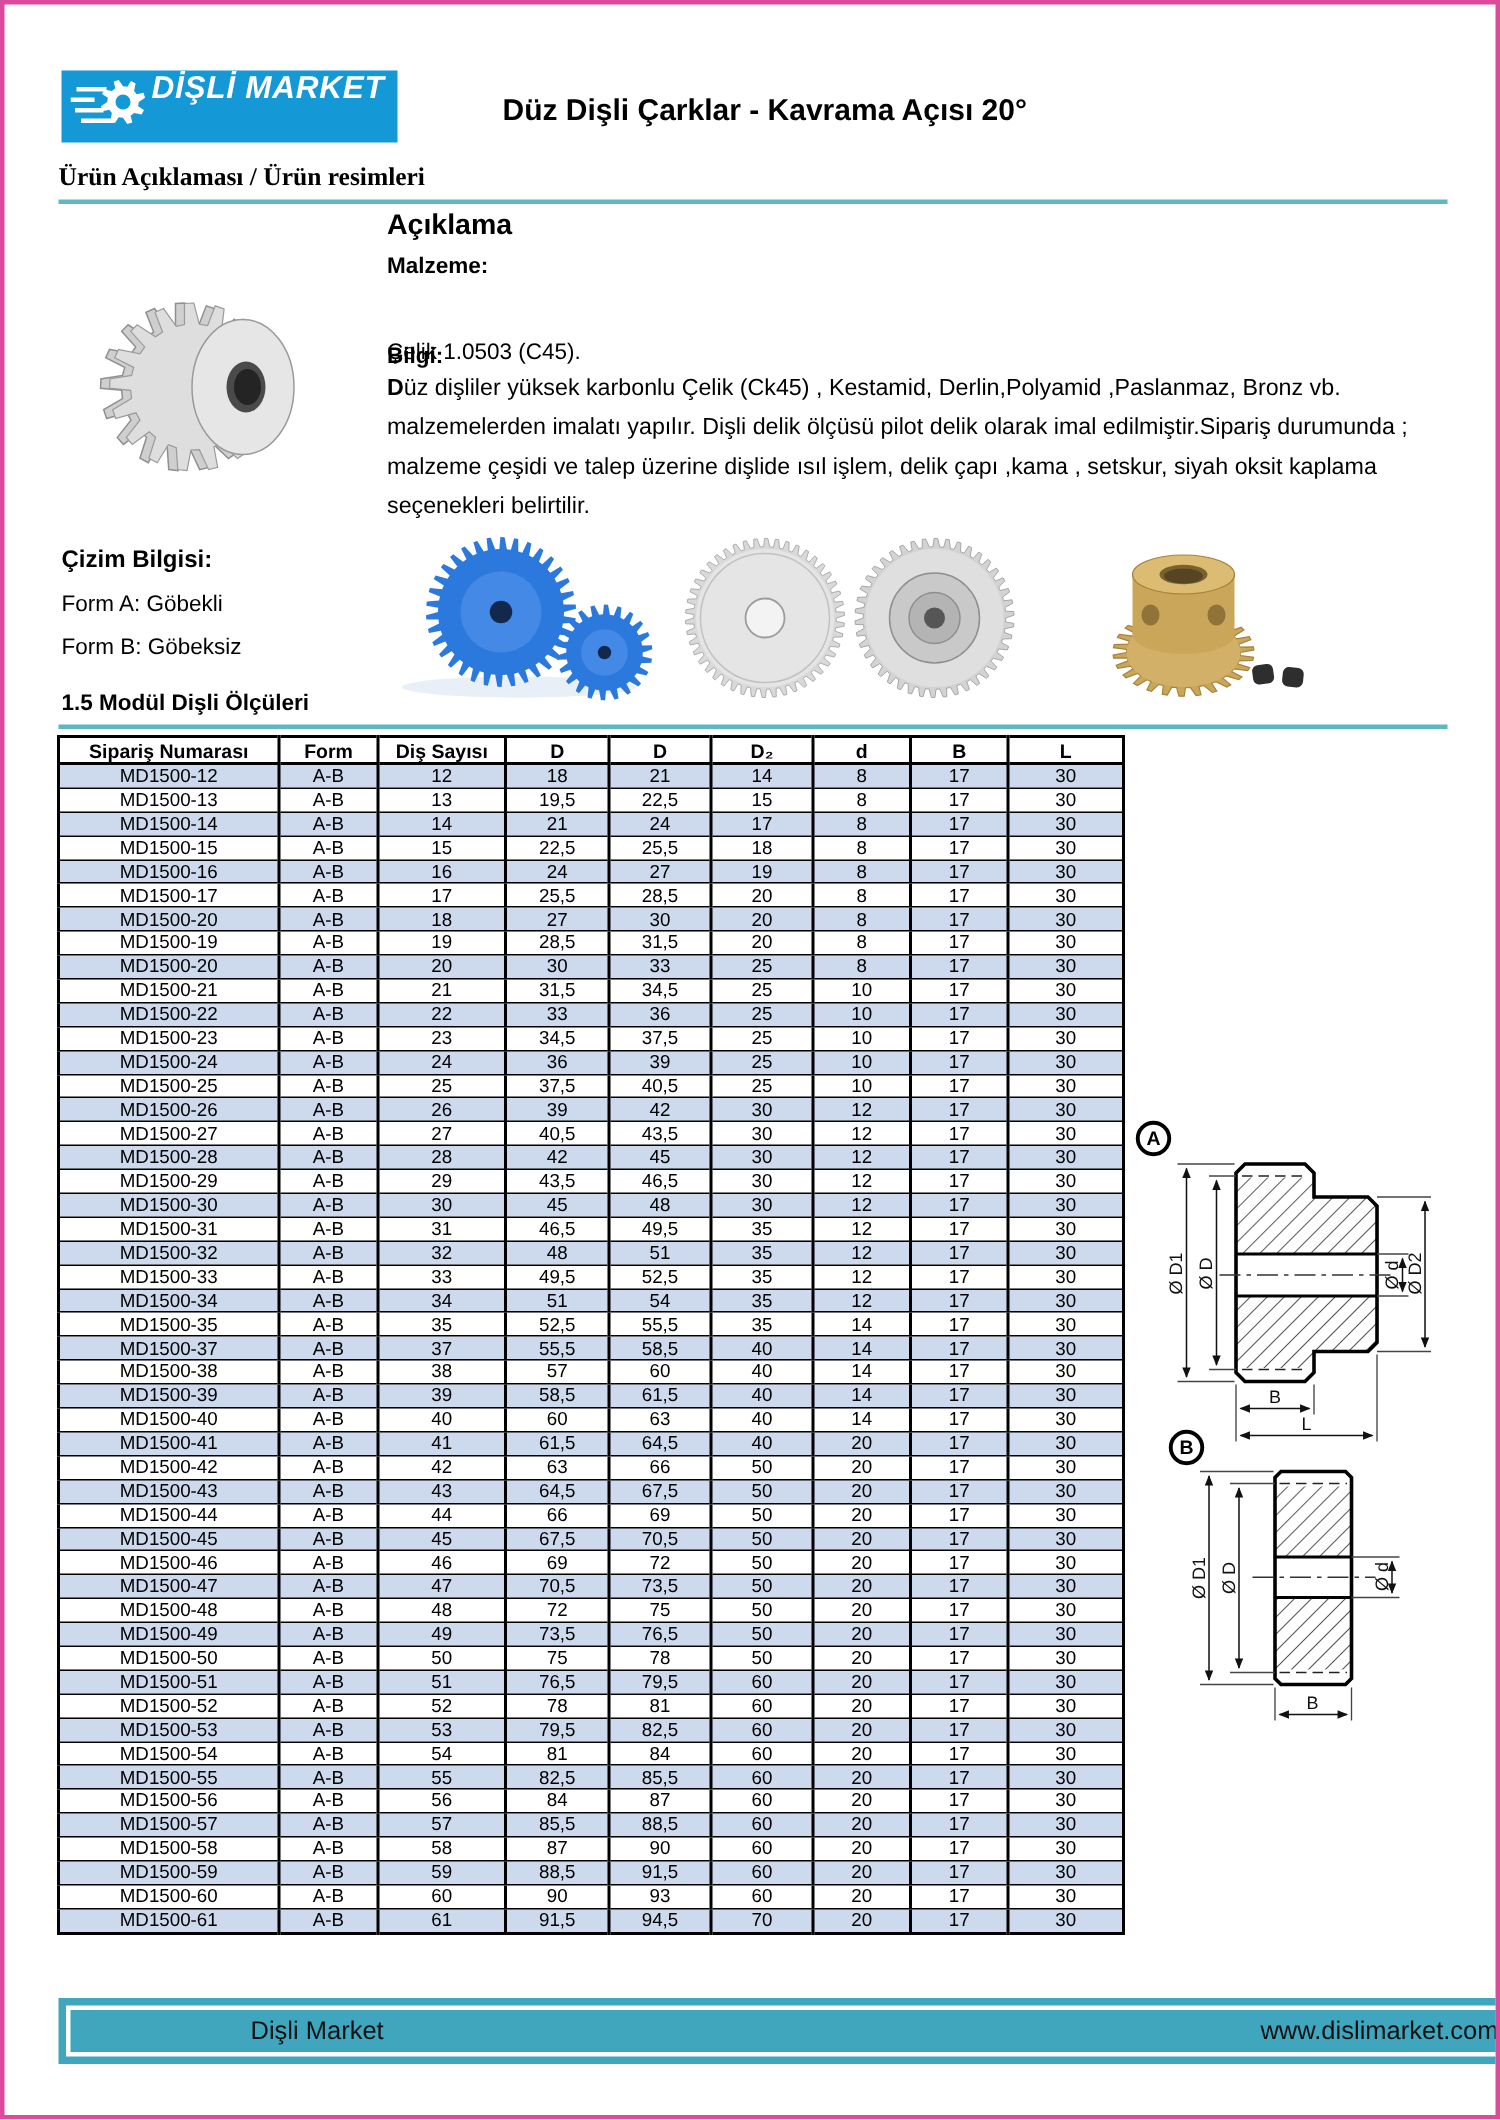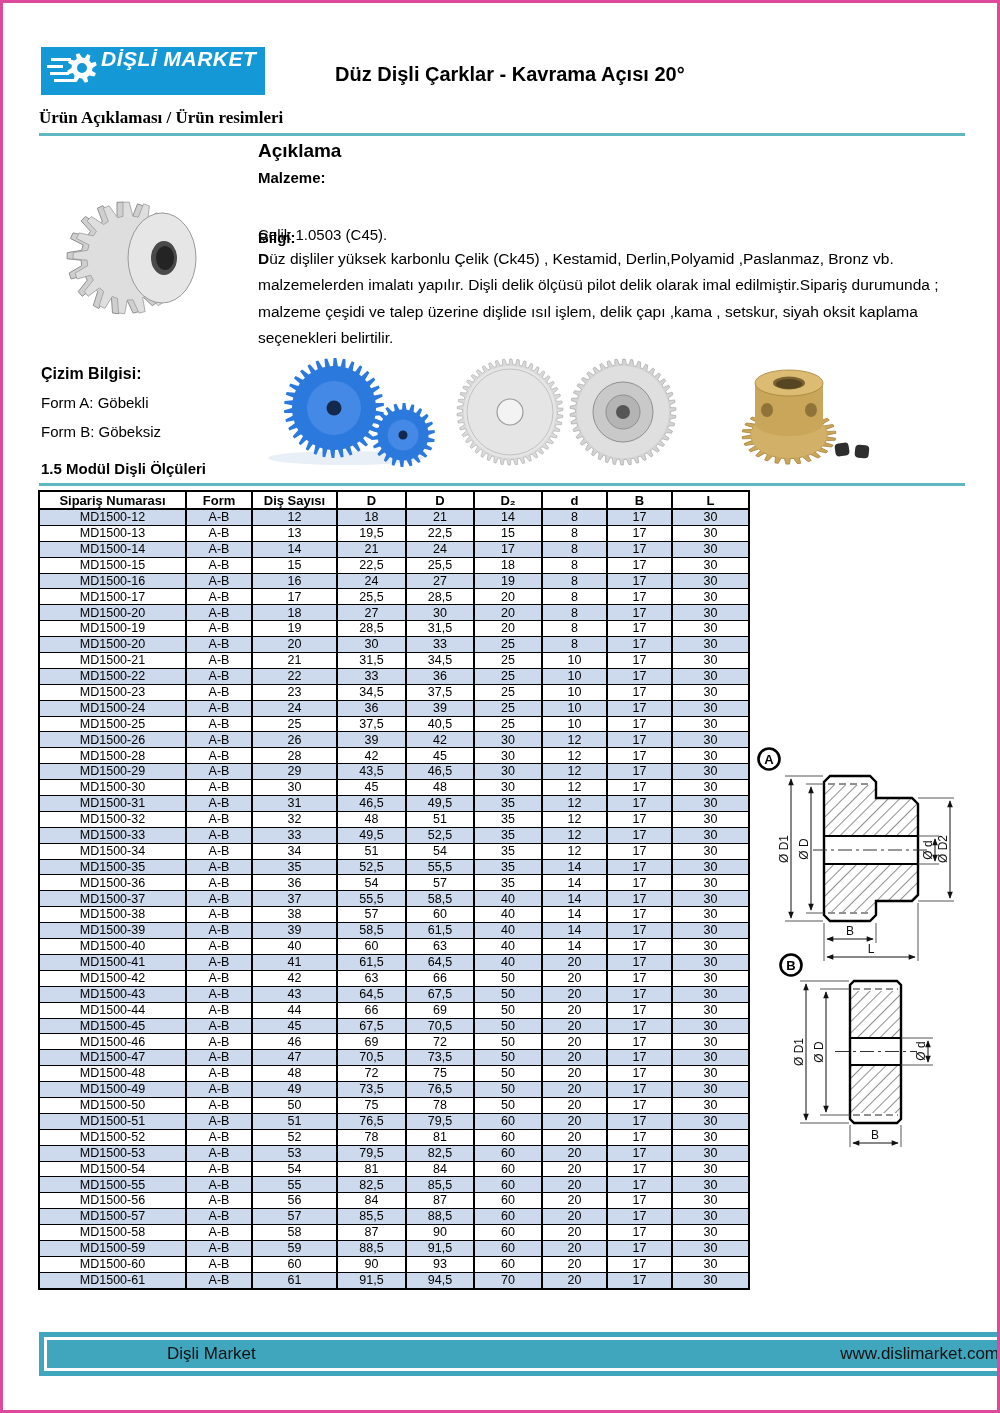"MD1500-27" tr { html: none -> <tr> <td>MD1500-27</td> <td>A-B</td> <td>27</td> <td>40,5</td> <td>43,5</td> <td>30</td> <td>12</td> <td>17</td> <td>30</td> </tr> }
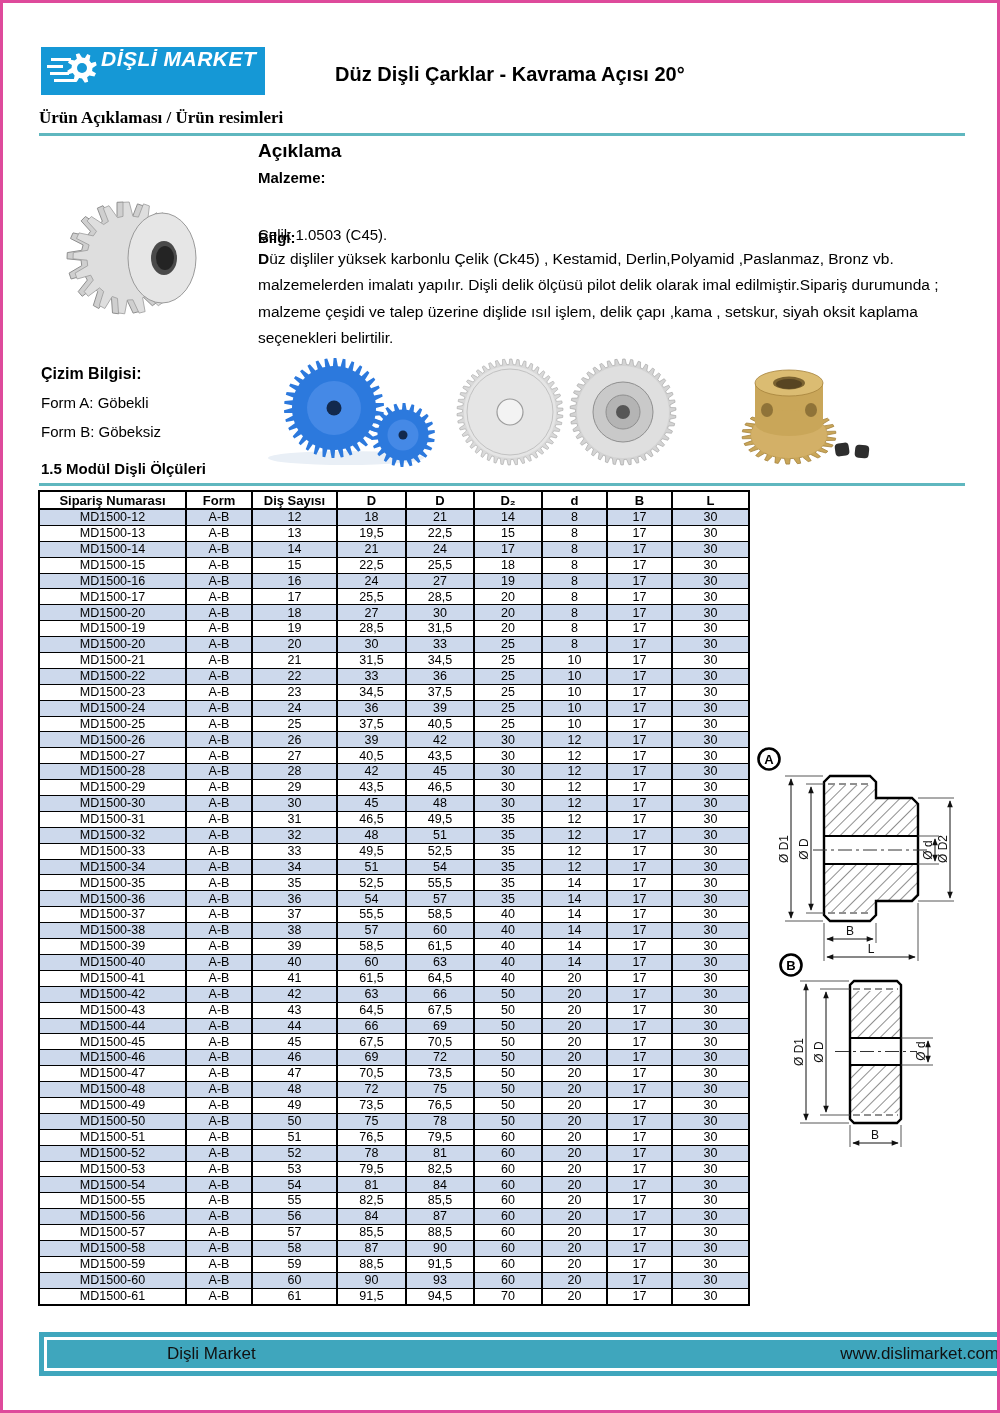"MD1500-36" tr { html: <tr> <td>MD1500-36</td> <td>A-B</td> <td>36</td> <td>54</td> <td>57</td> <td>35</td> <td>14</td> <td>17</td> <td>30</td> </tr> -> none }
